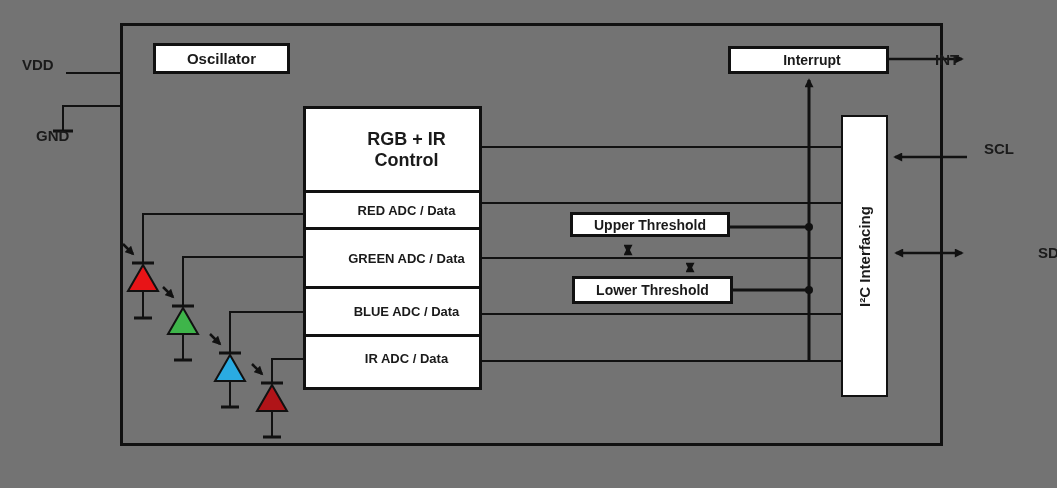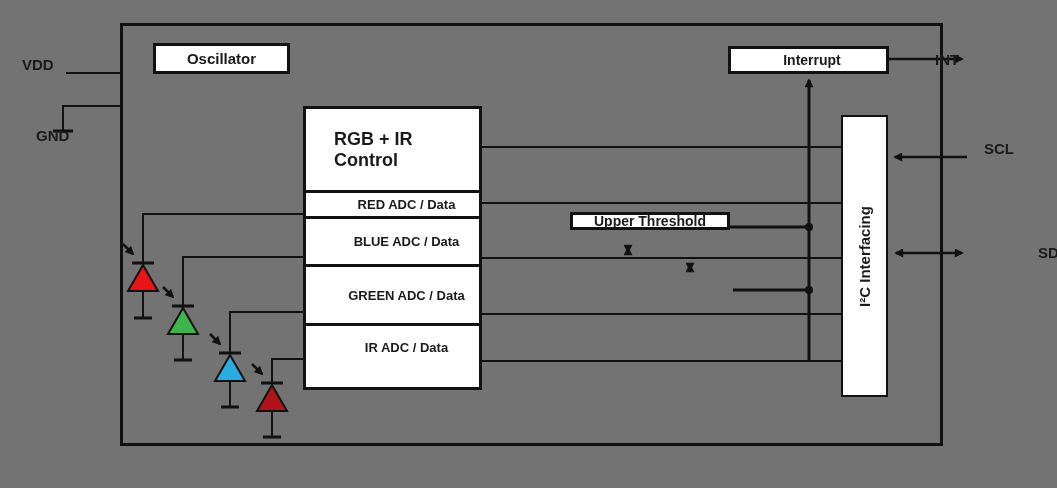"RGB + IR Control" .control .row { text-align: left -> center }
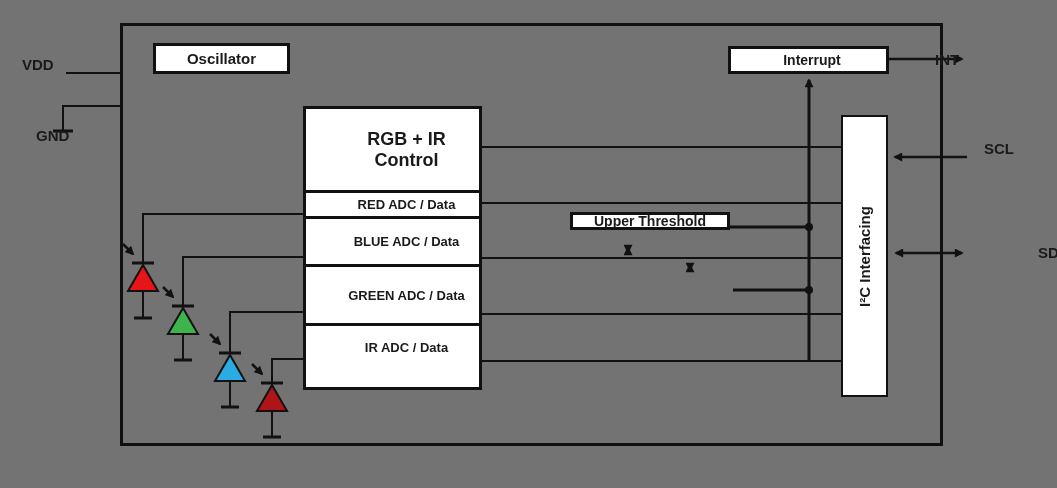"RED ADC / Data" .control .r1 { height: 26px -> 37px }
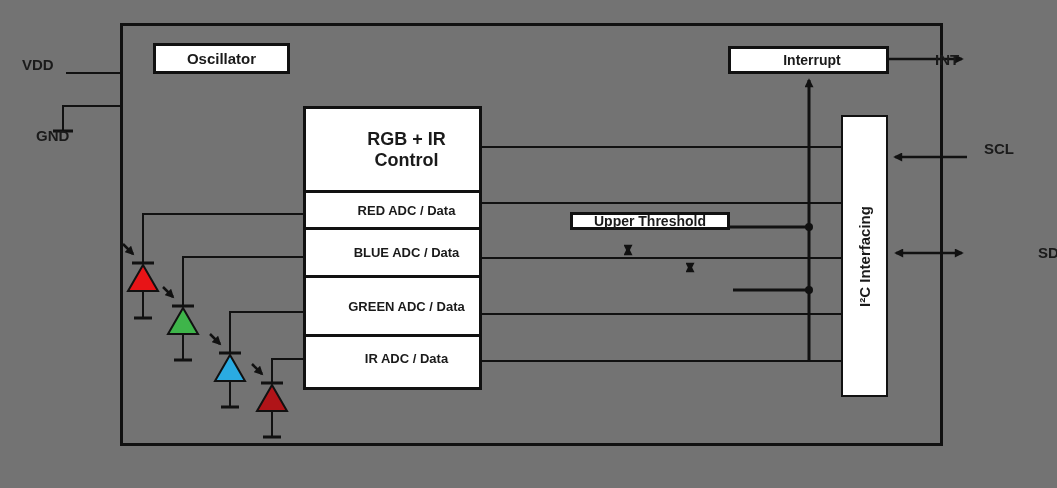"Upper Threshold" .upper-th { height: 18px -> 25px }
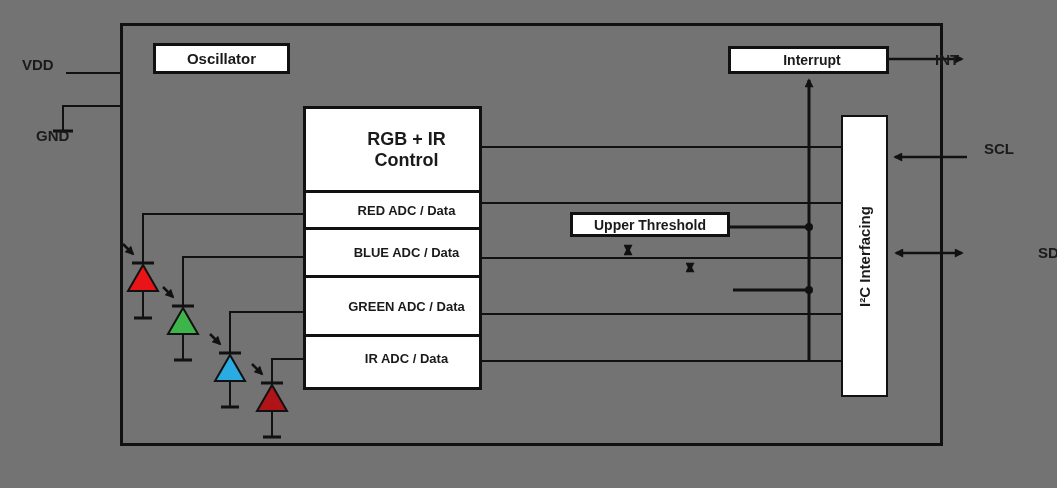"Lower Threshold" div.box { html: none -> <div> <span>Lower Threshold</span> </div> }
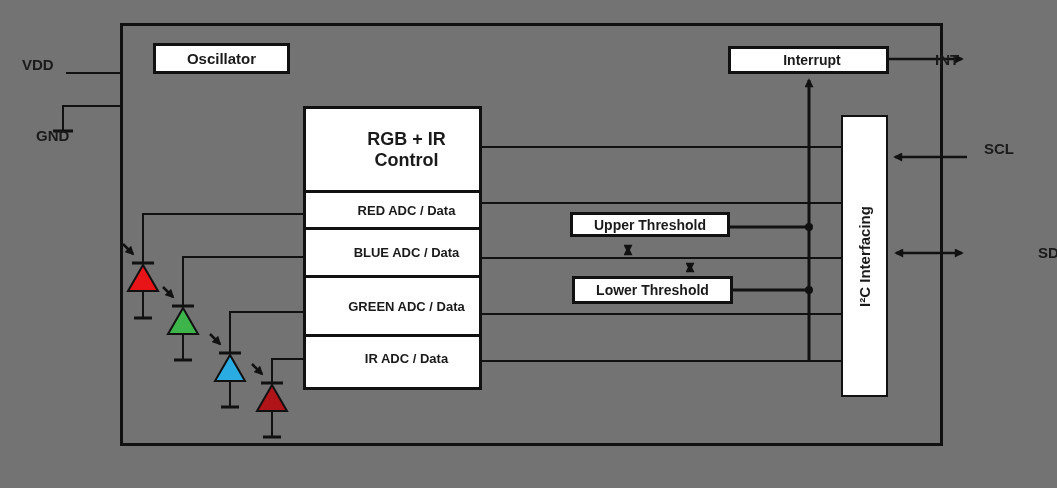"BLUE ADC / Data" div.row { order: before "GREEN ADC / Data" -> after "GREEN ADC / Data" }
